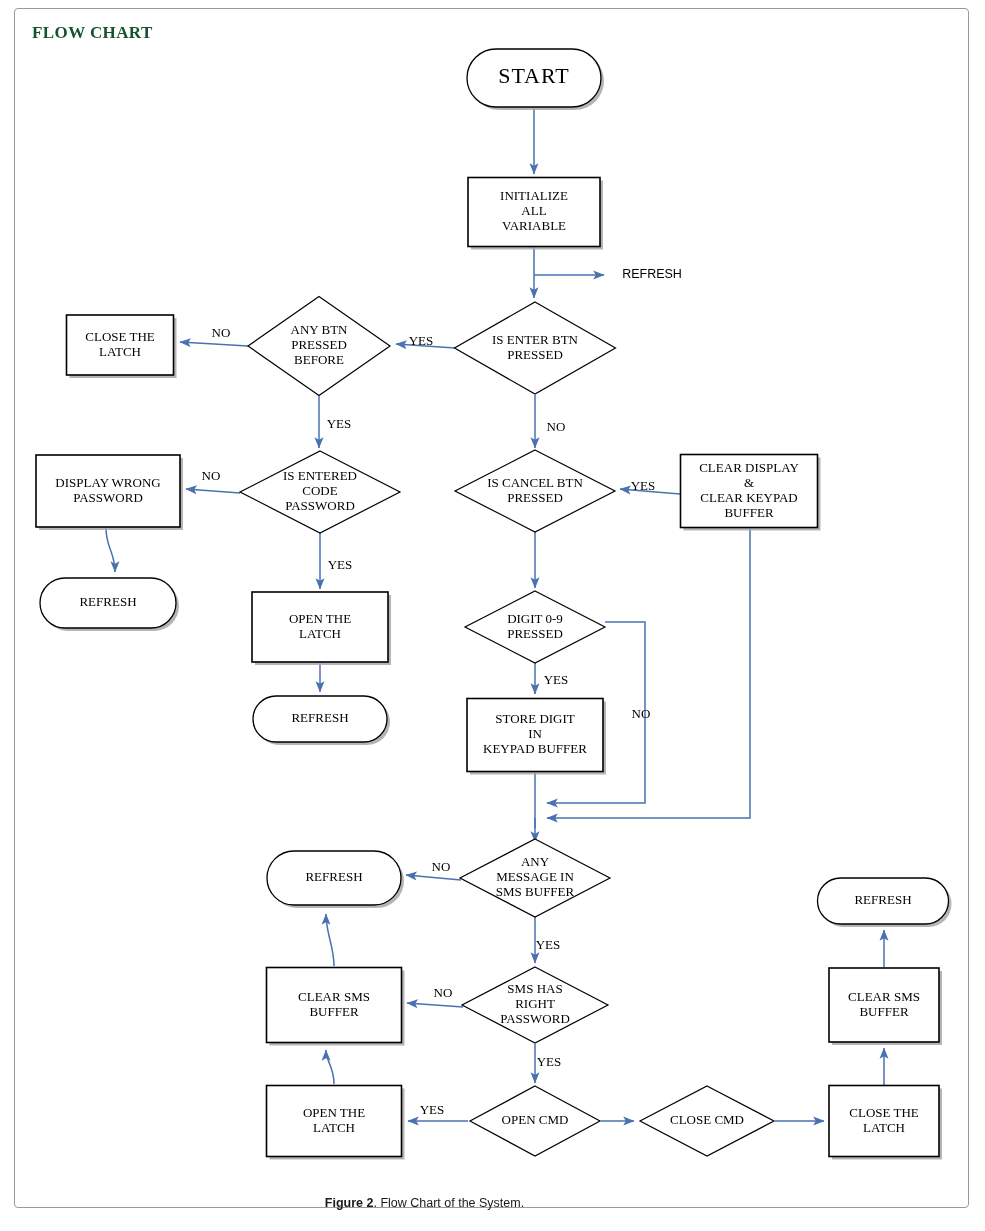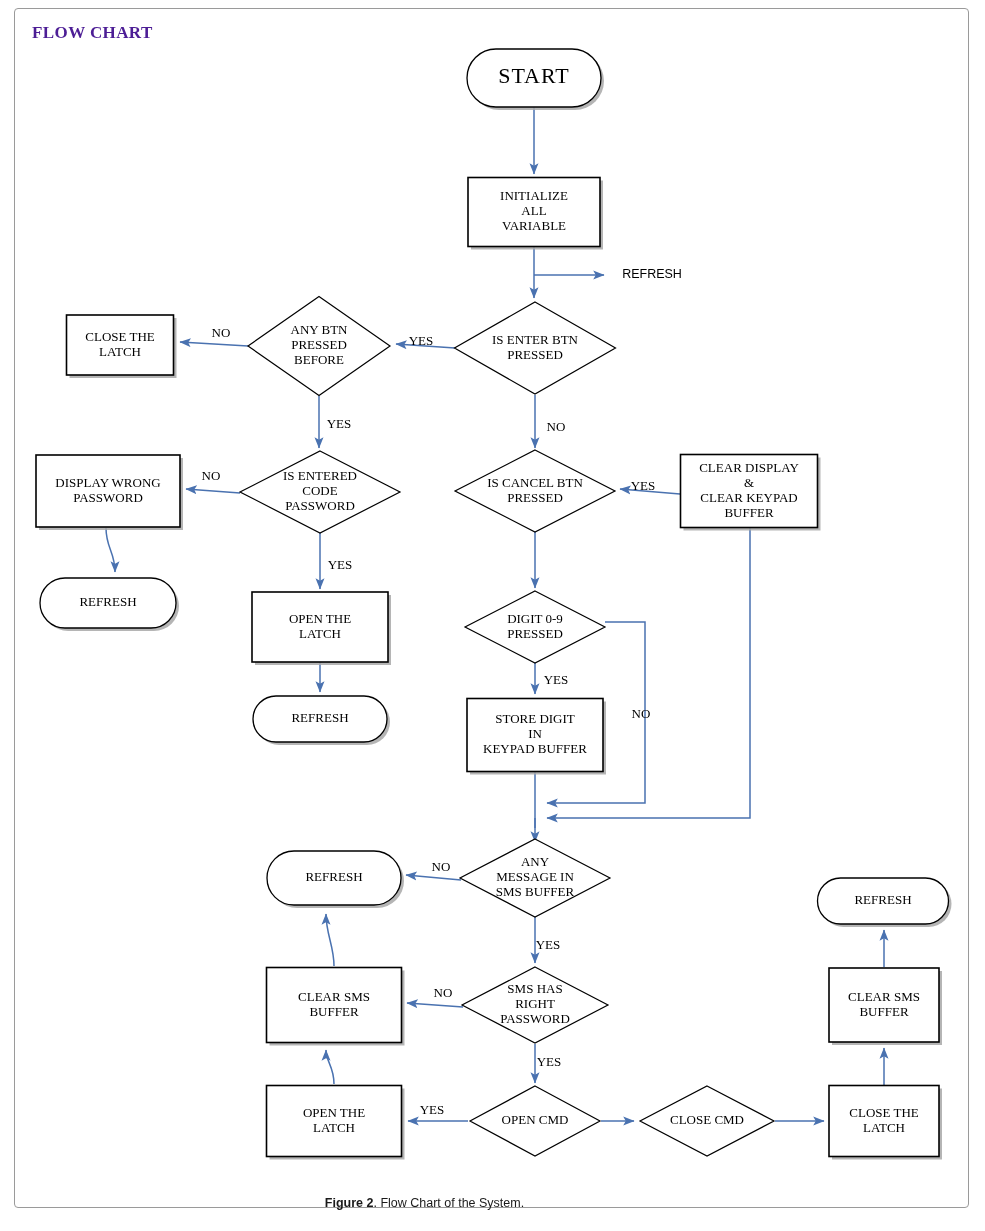"FLOW CHART" #chart-title { color: #4c1d95 -> #14532d }
